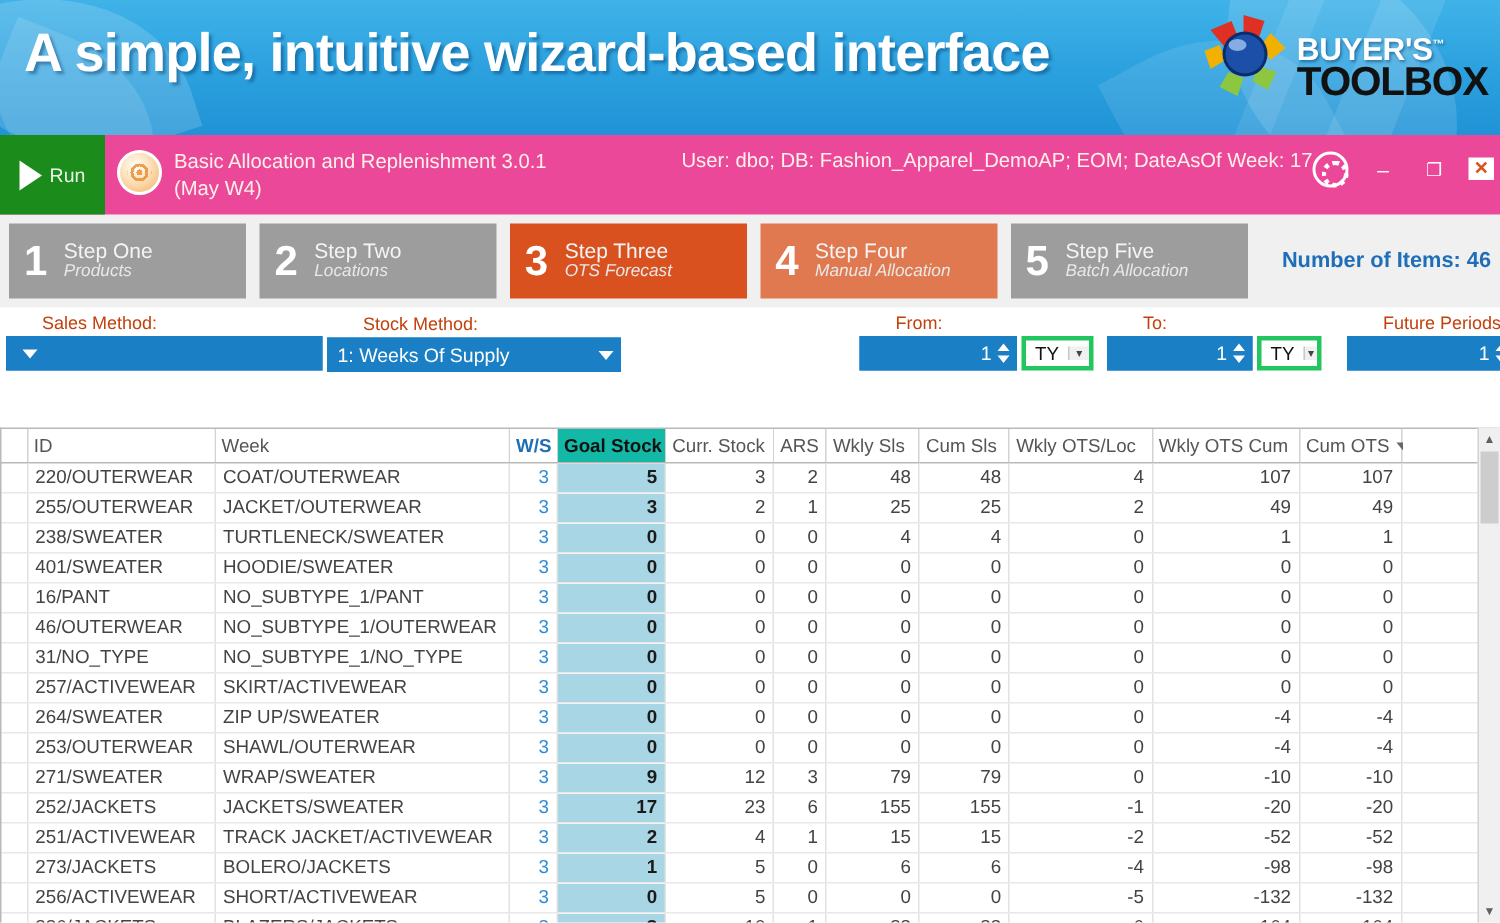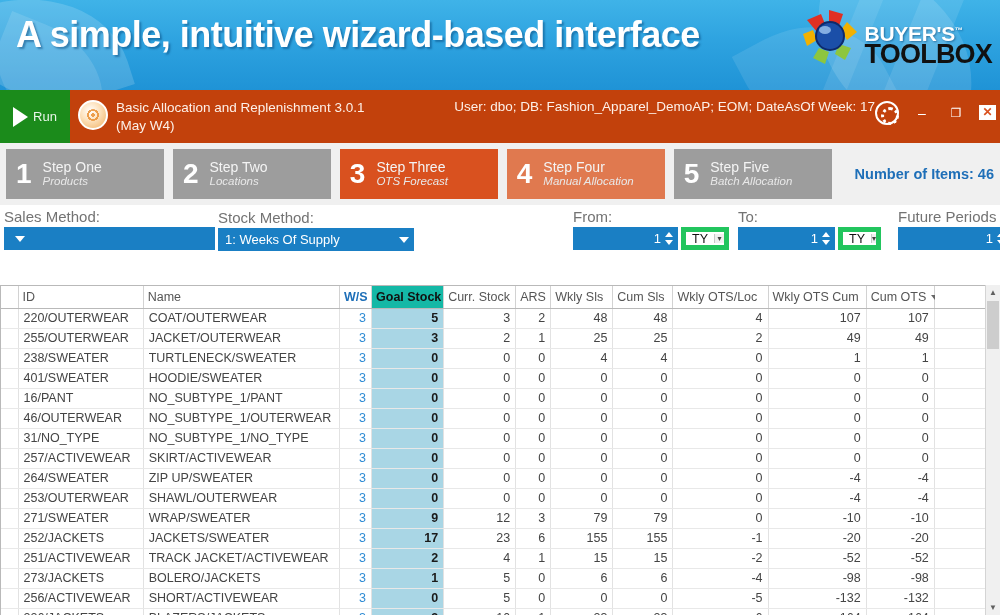"Run" .titlebar { background: #c2410c -> #ec4899 }
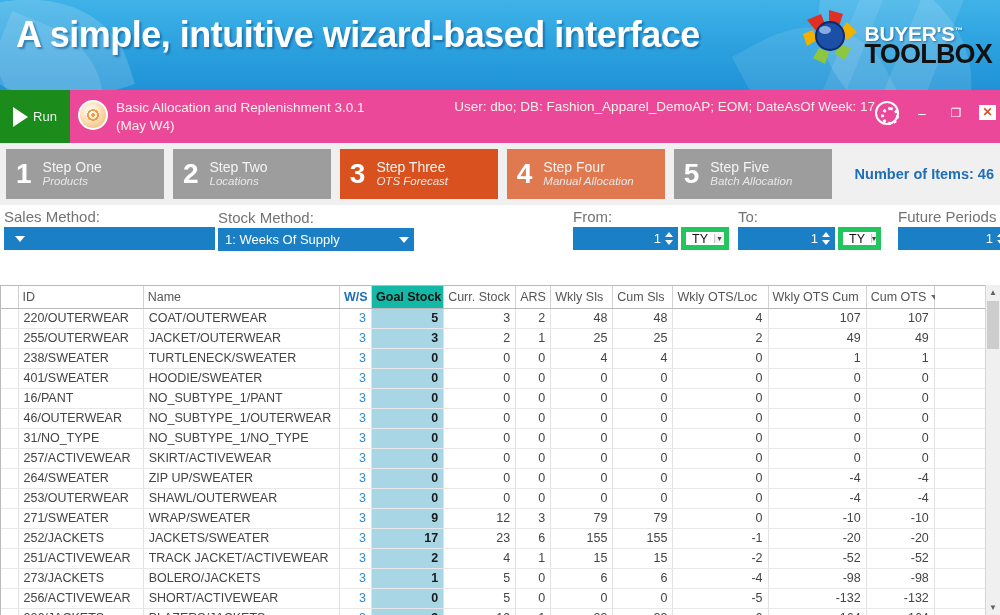"Sales Method:" .flabel { color: #737373 -> #c2410c; font-size: 15px -> 12px; margin-left: none -> 24px }
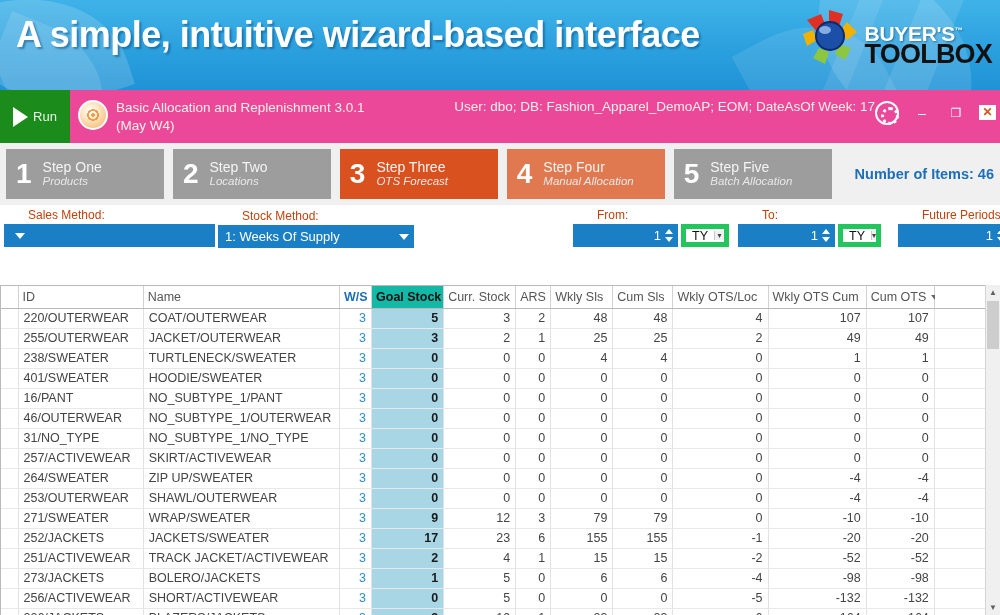"TY" .smallsel { border: 5px solid #22c55e -> 3px solid #22c55e }
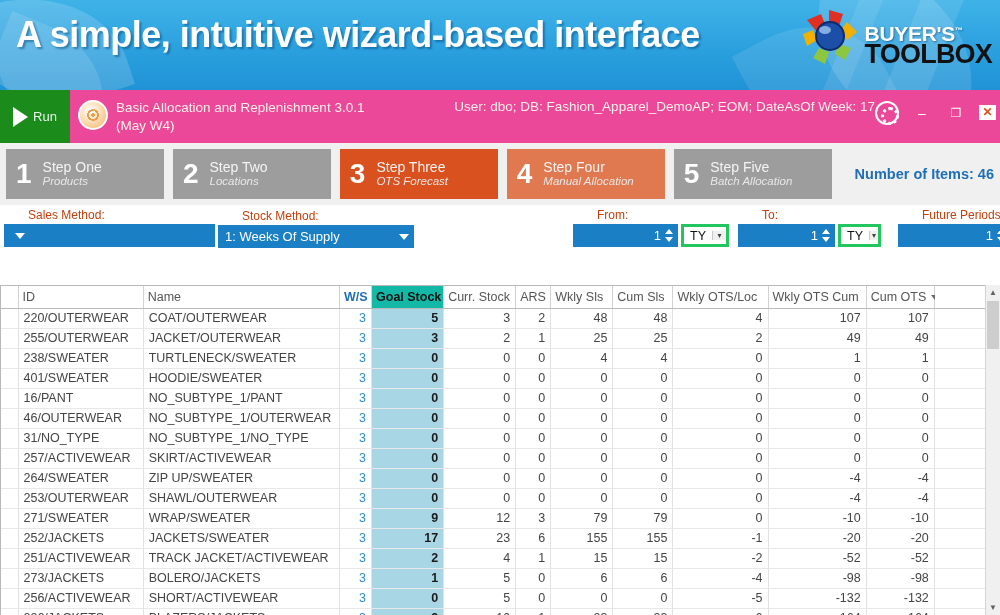"Name" span { text: Name -> Week }
